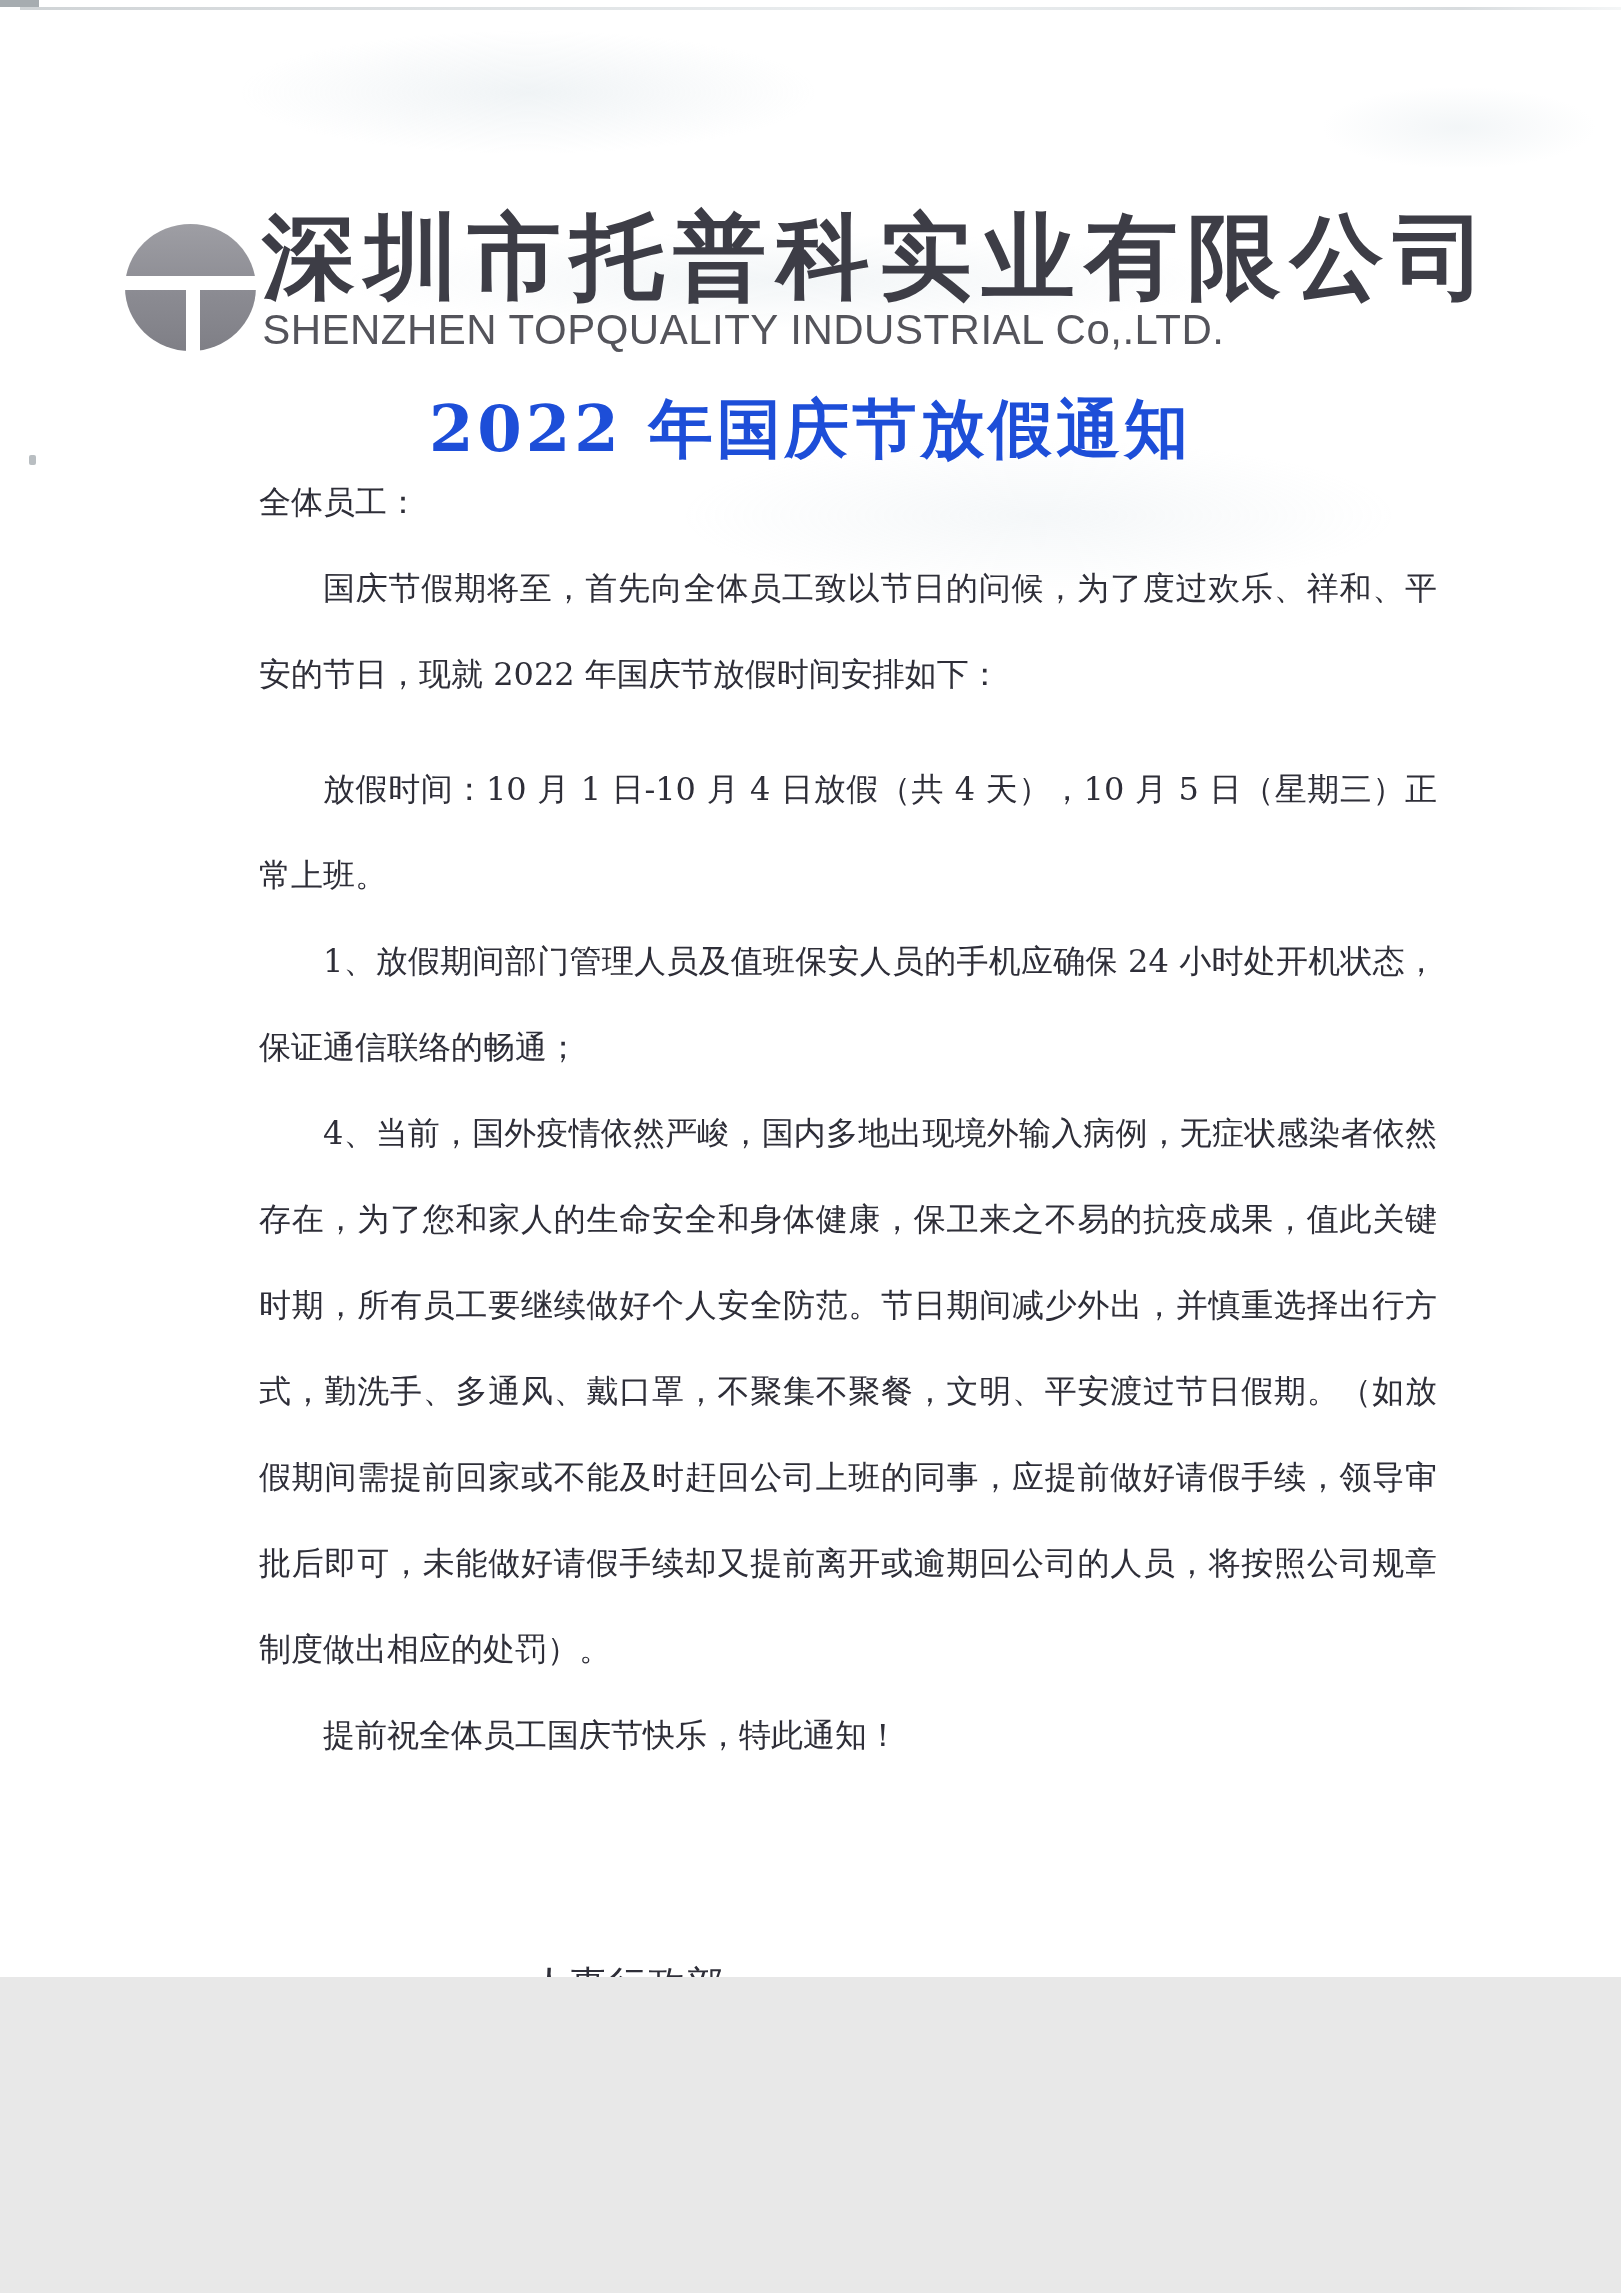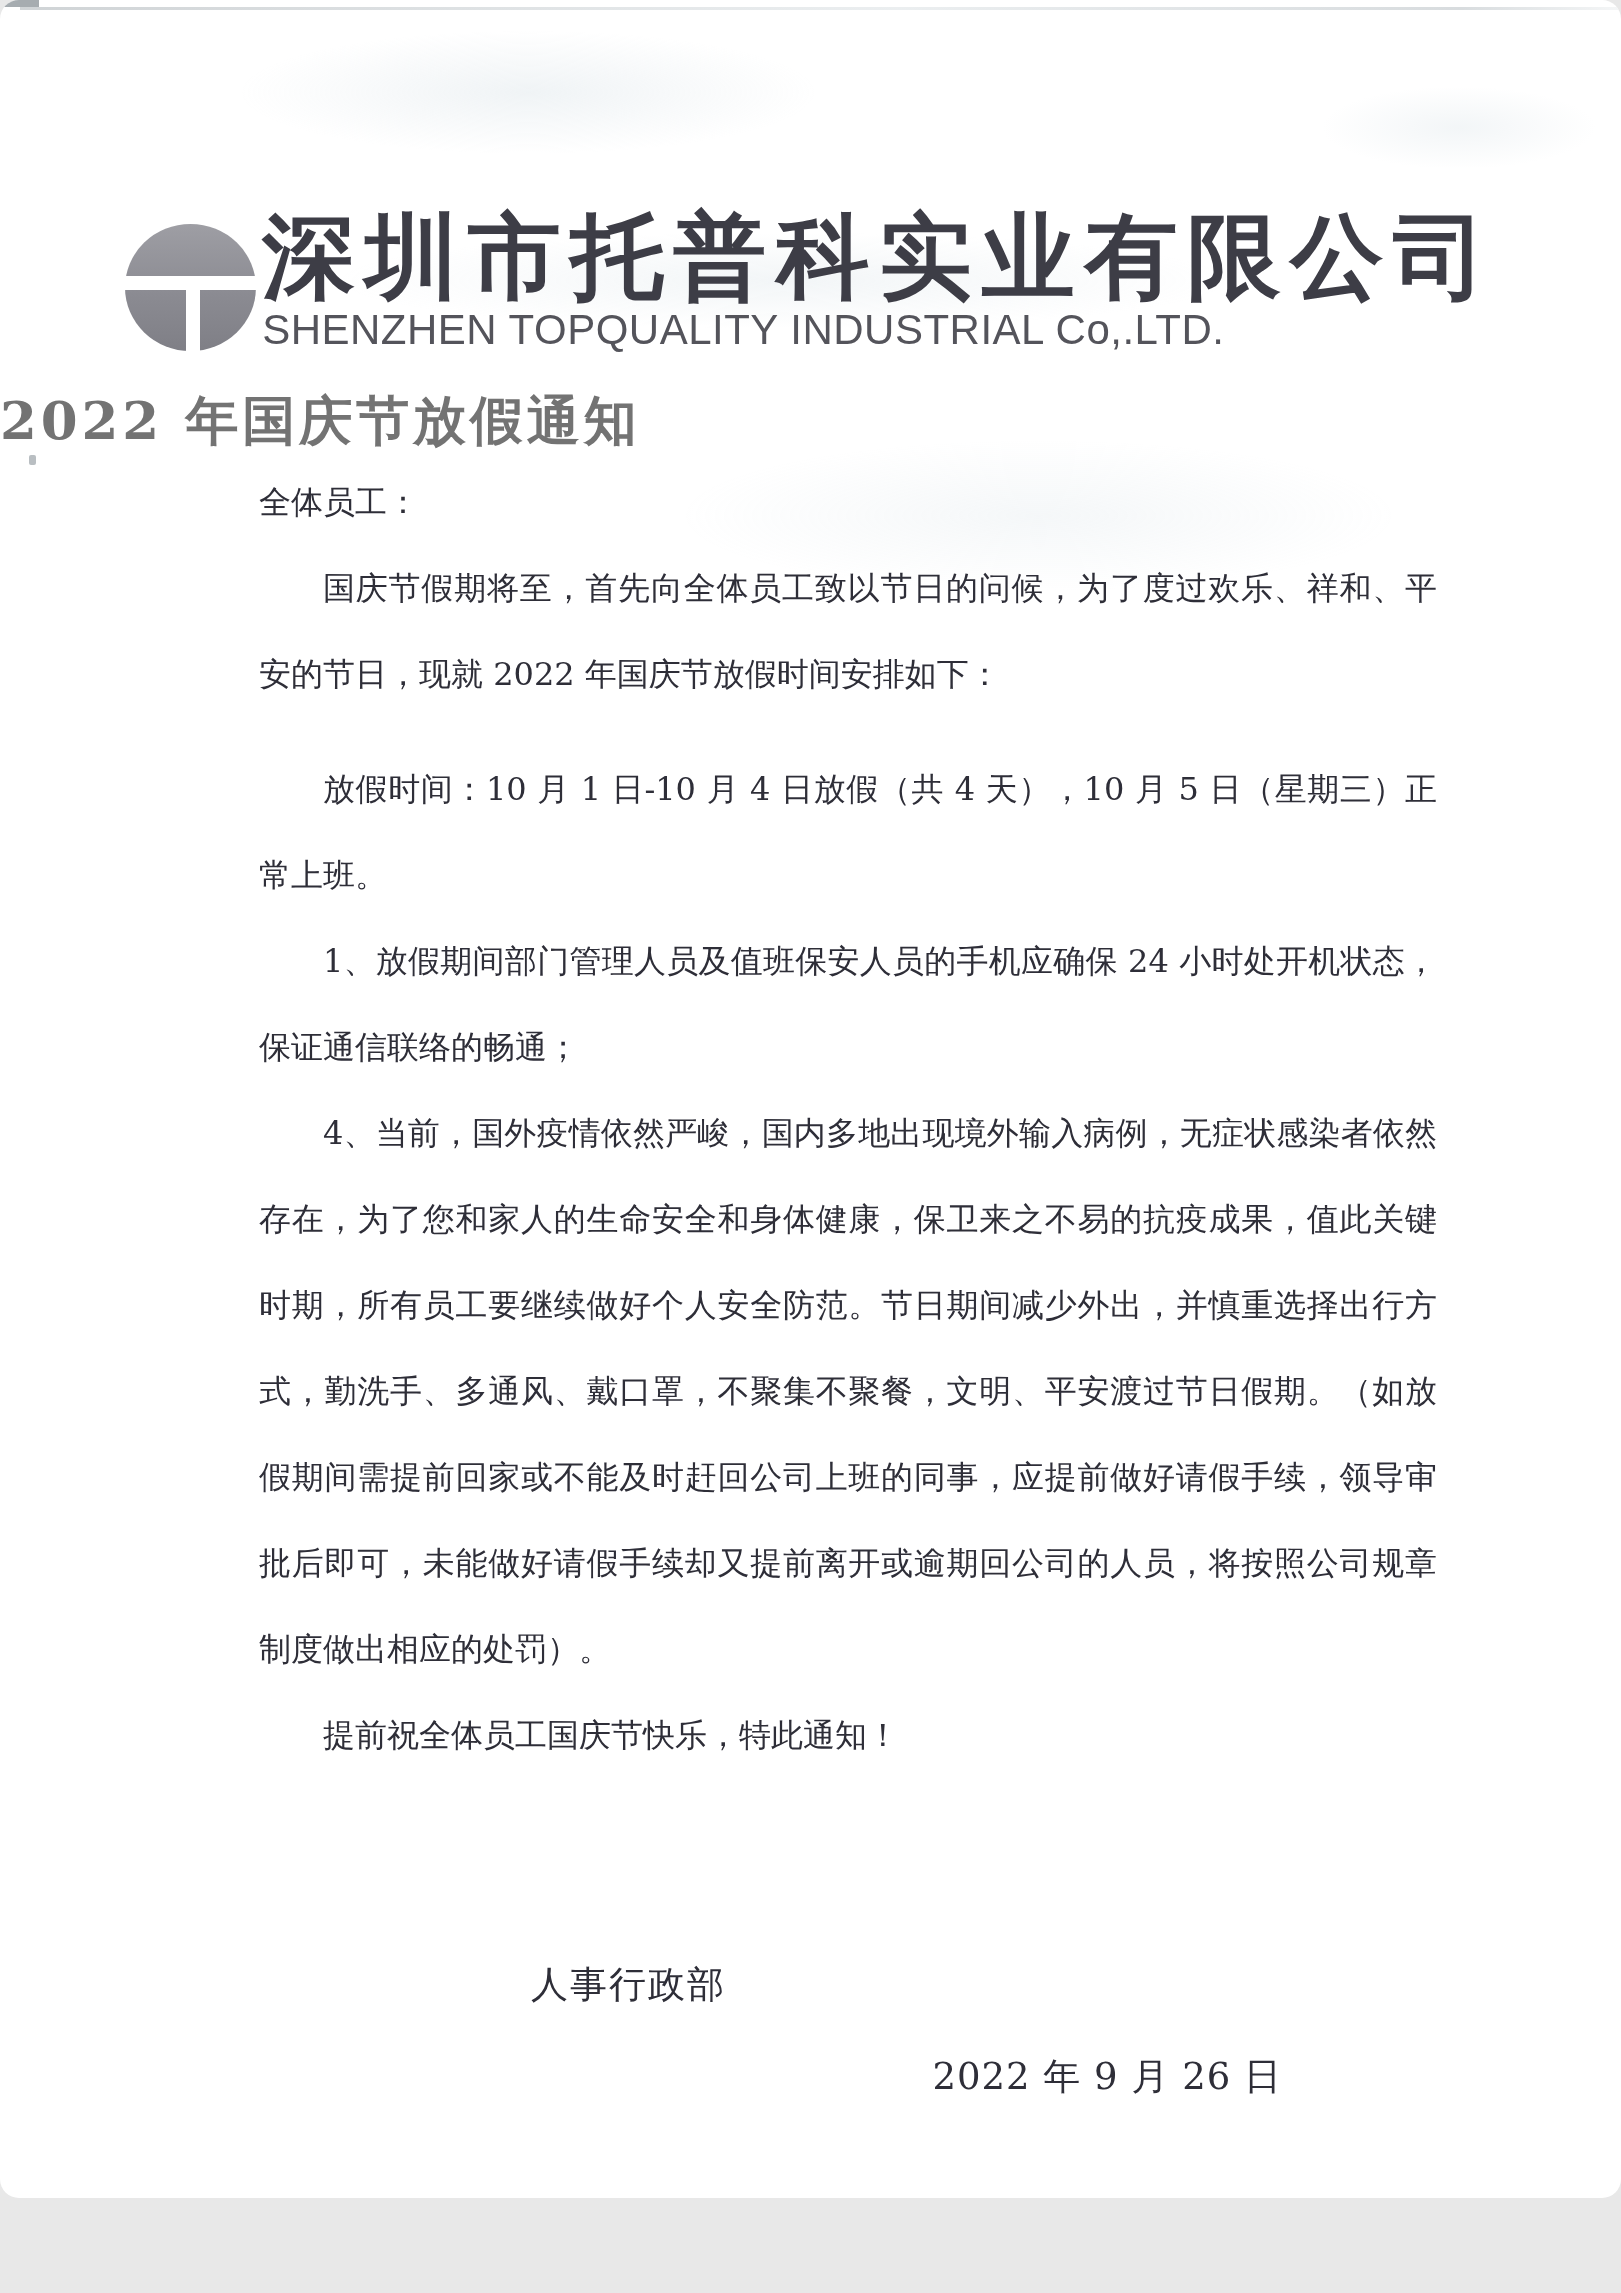"深圳市托普科实业有限公司" .page { border-radius: 19px -> none; height: 2198px -> 1977px }
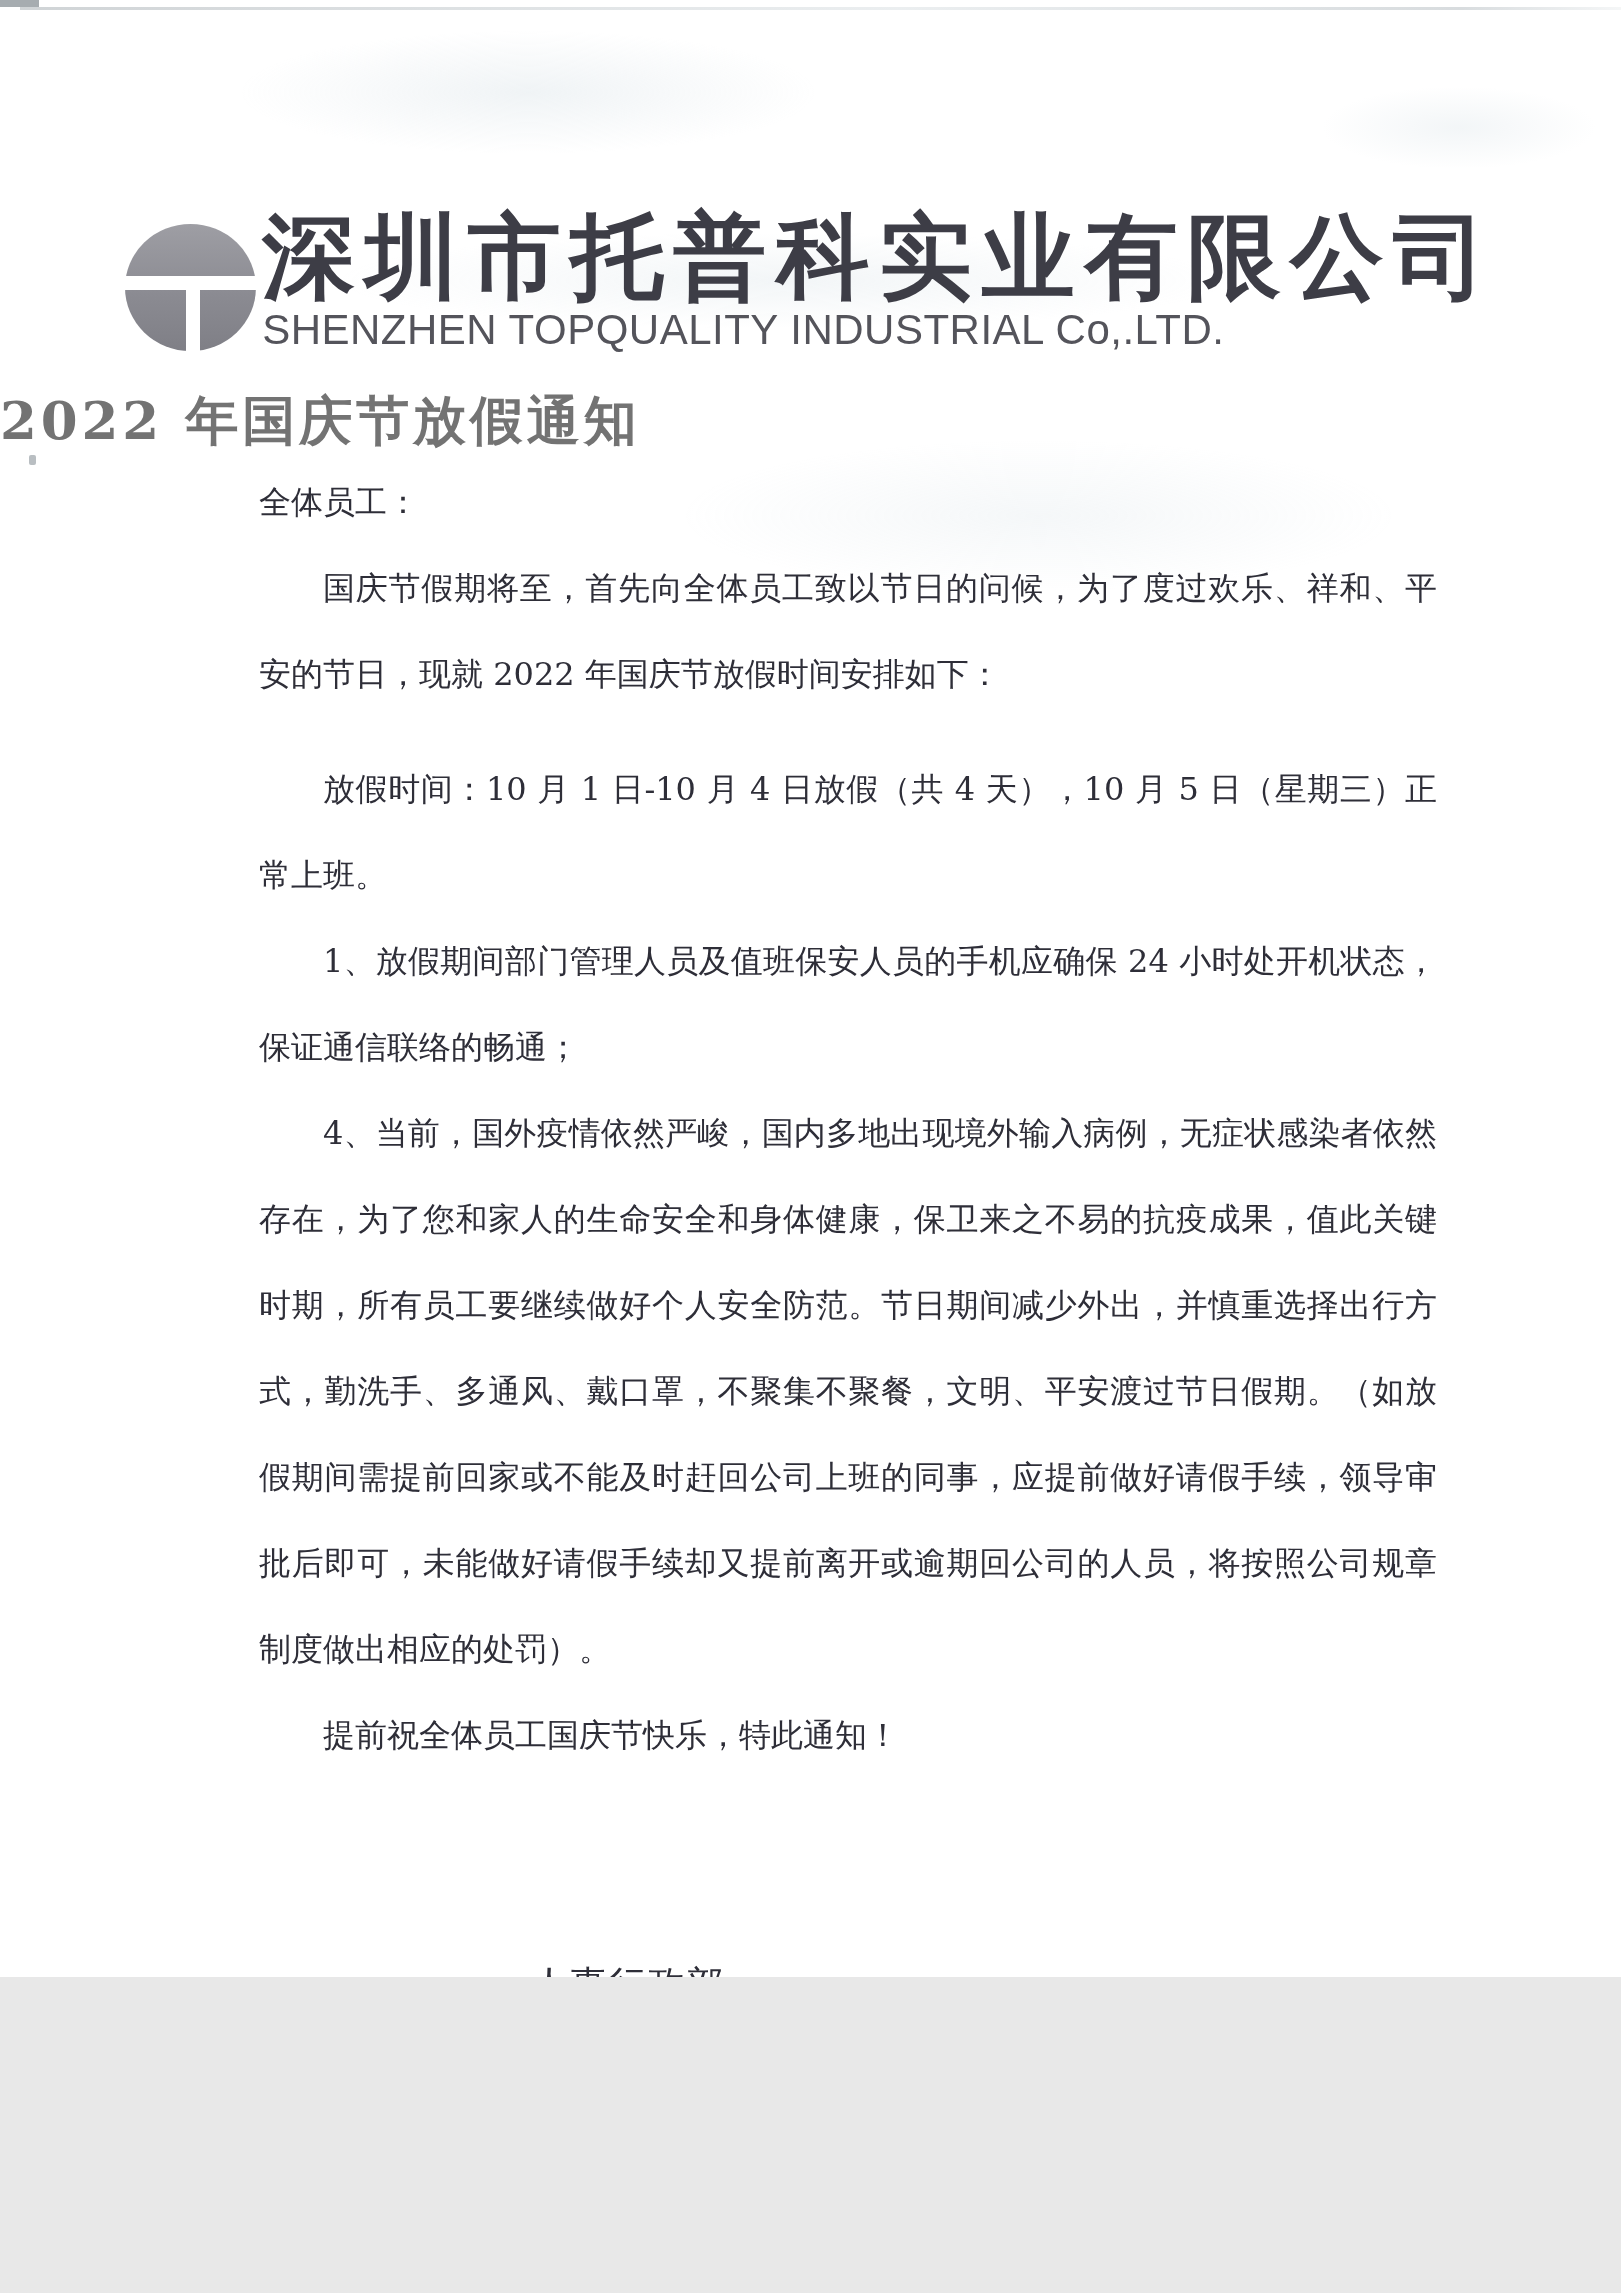"2022 年国庆节放假通知" .notice-title { color: #737373 -> #1d4ed8; font-size: 53px -> 64px; text-align: none -> center }
